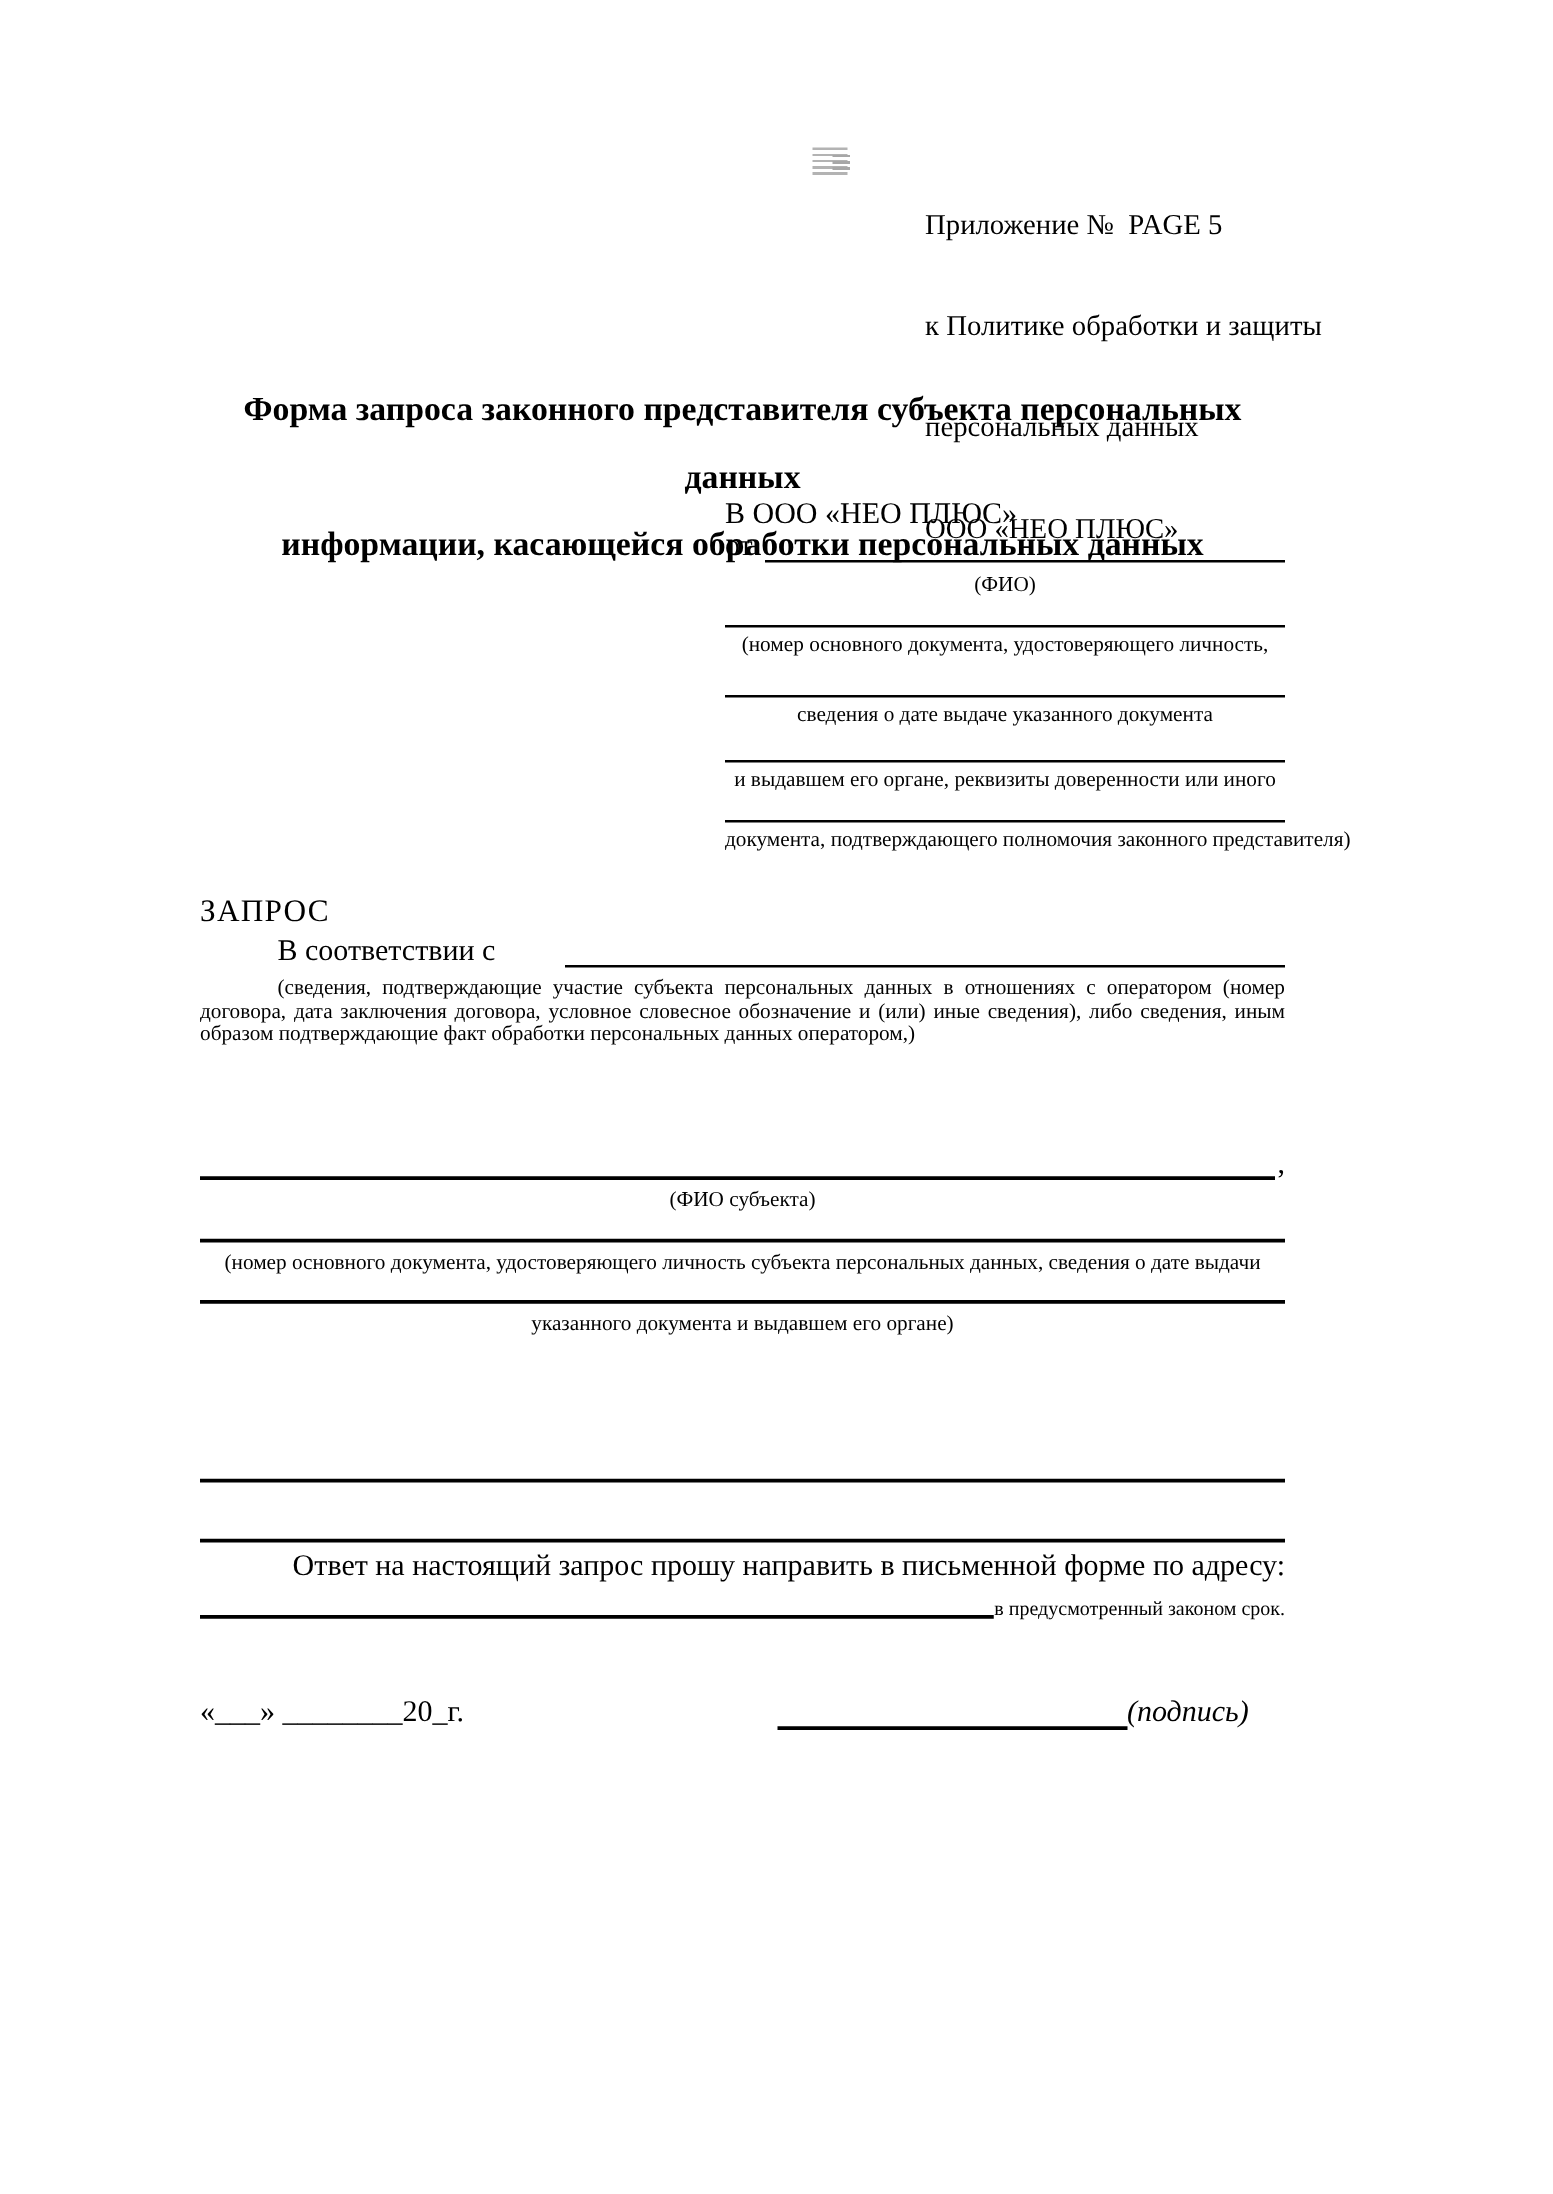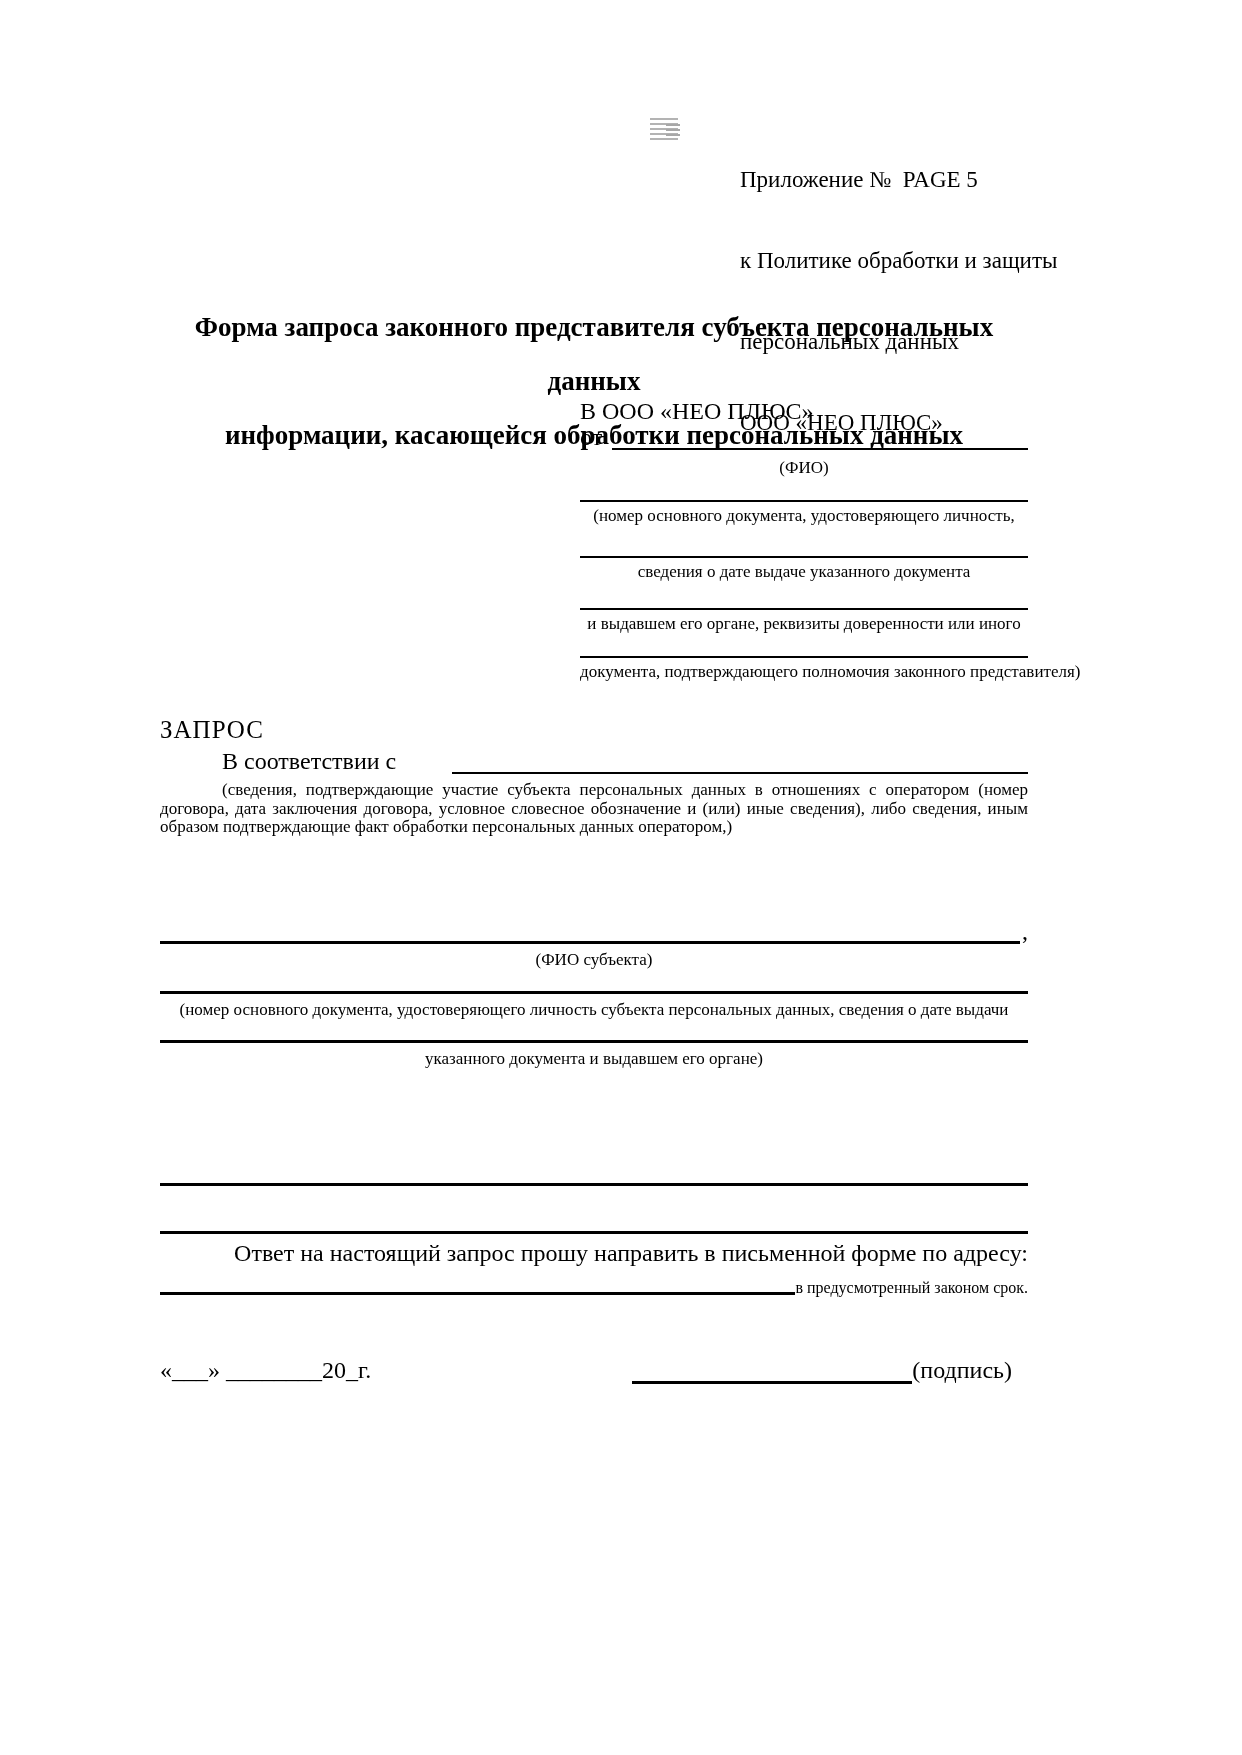"(подпись)" .footer-row .sig { font-style: none -> italic; right: 16px -> 29px }
